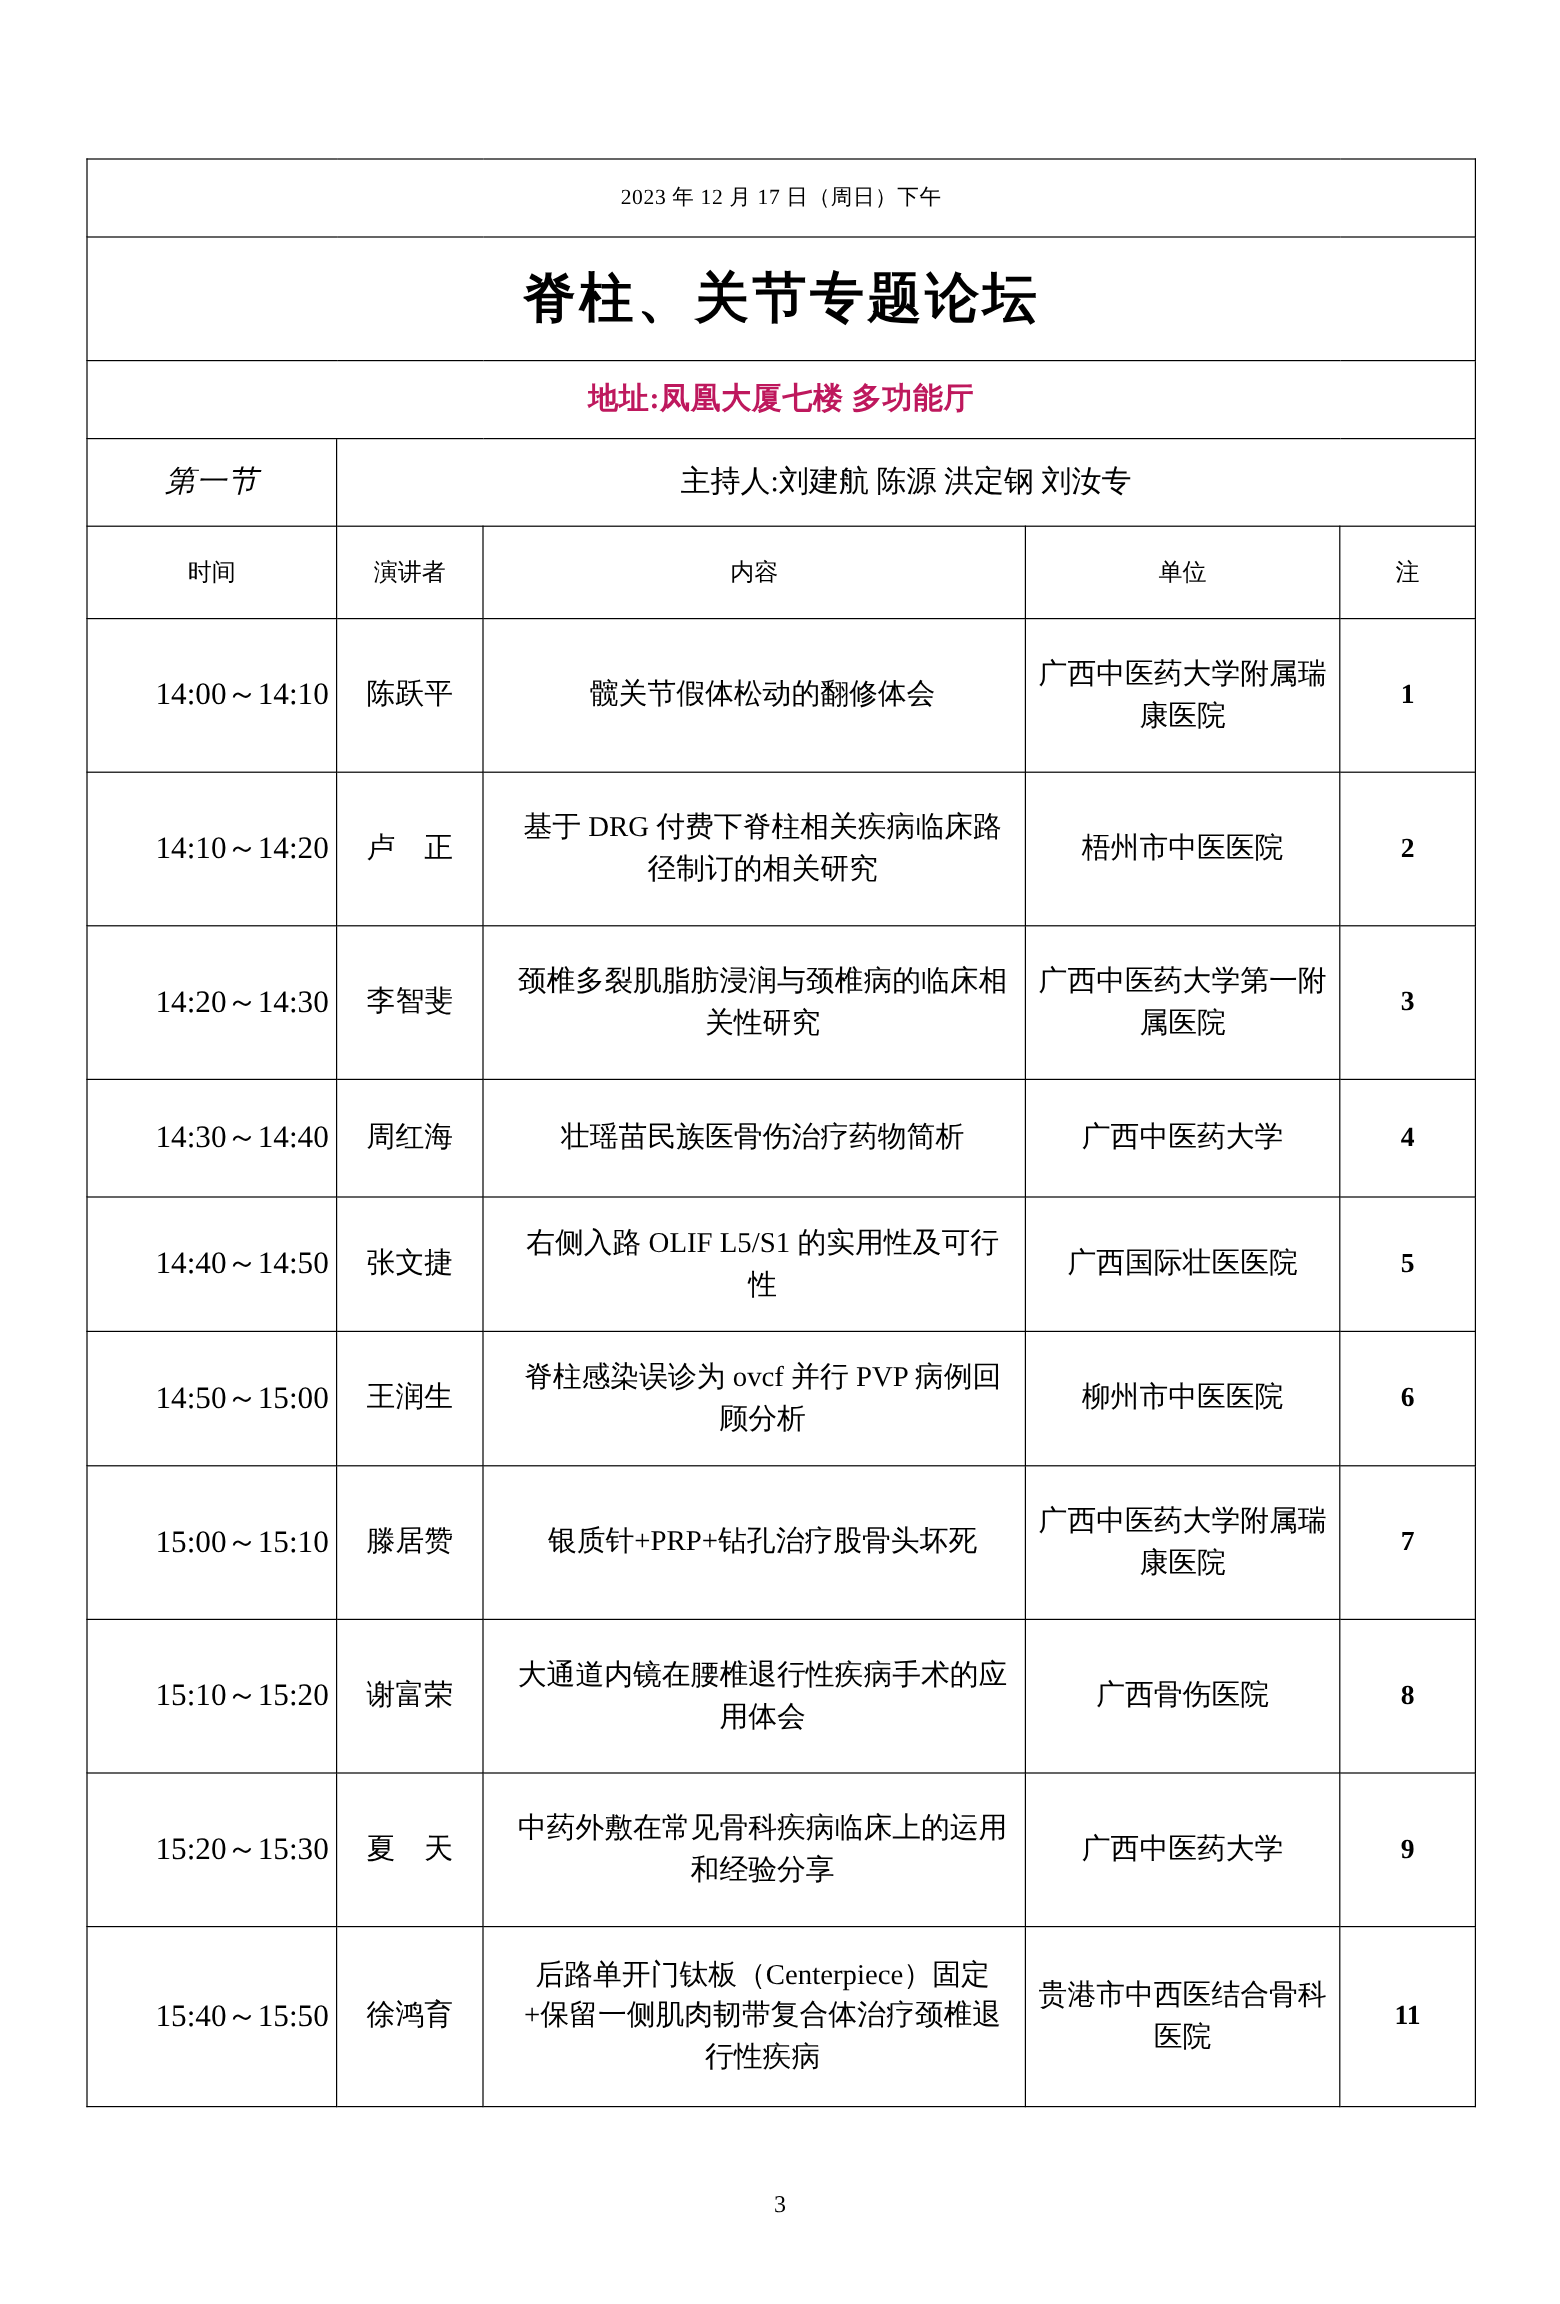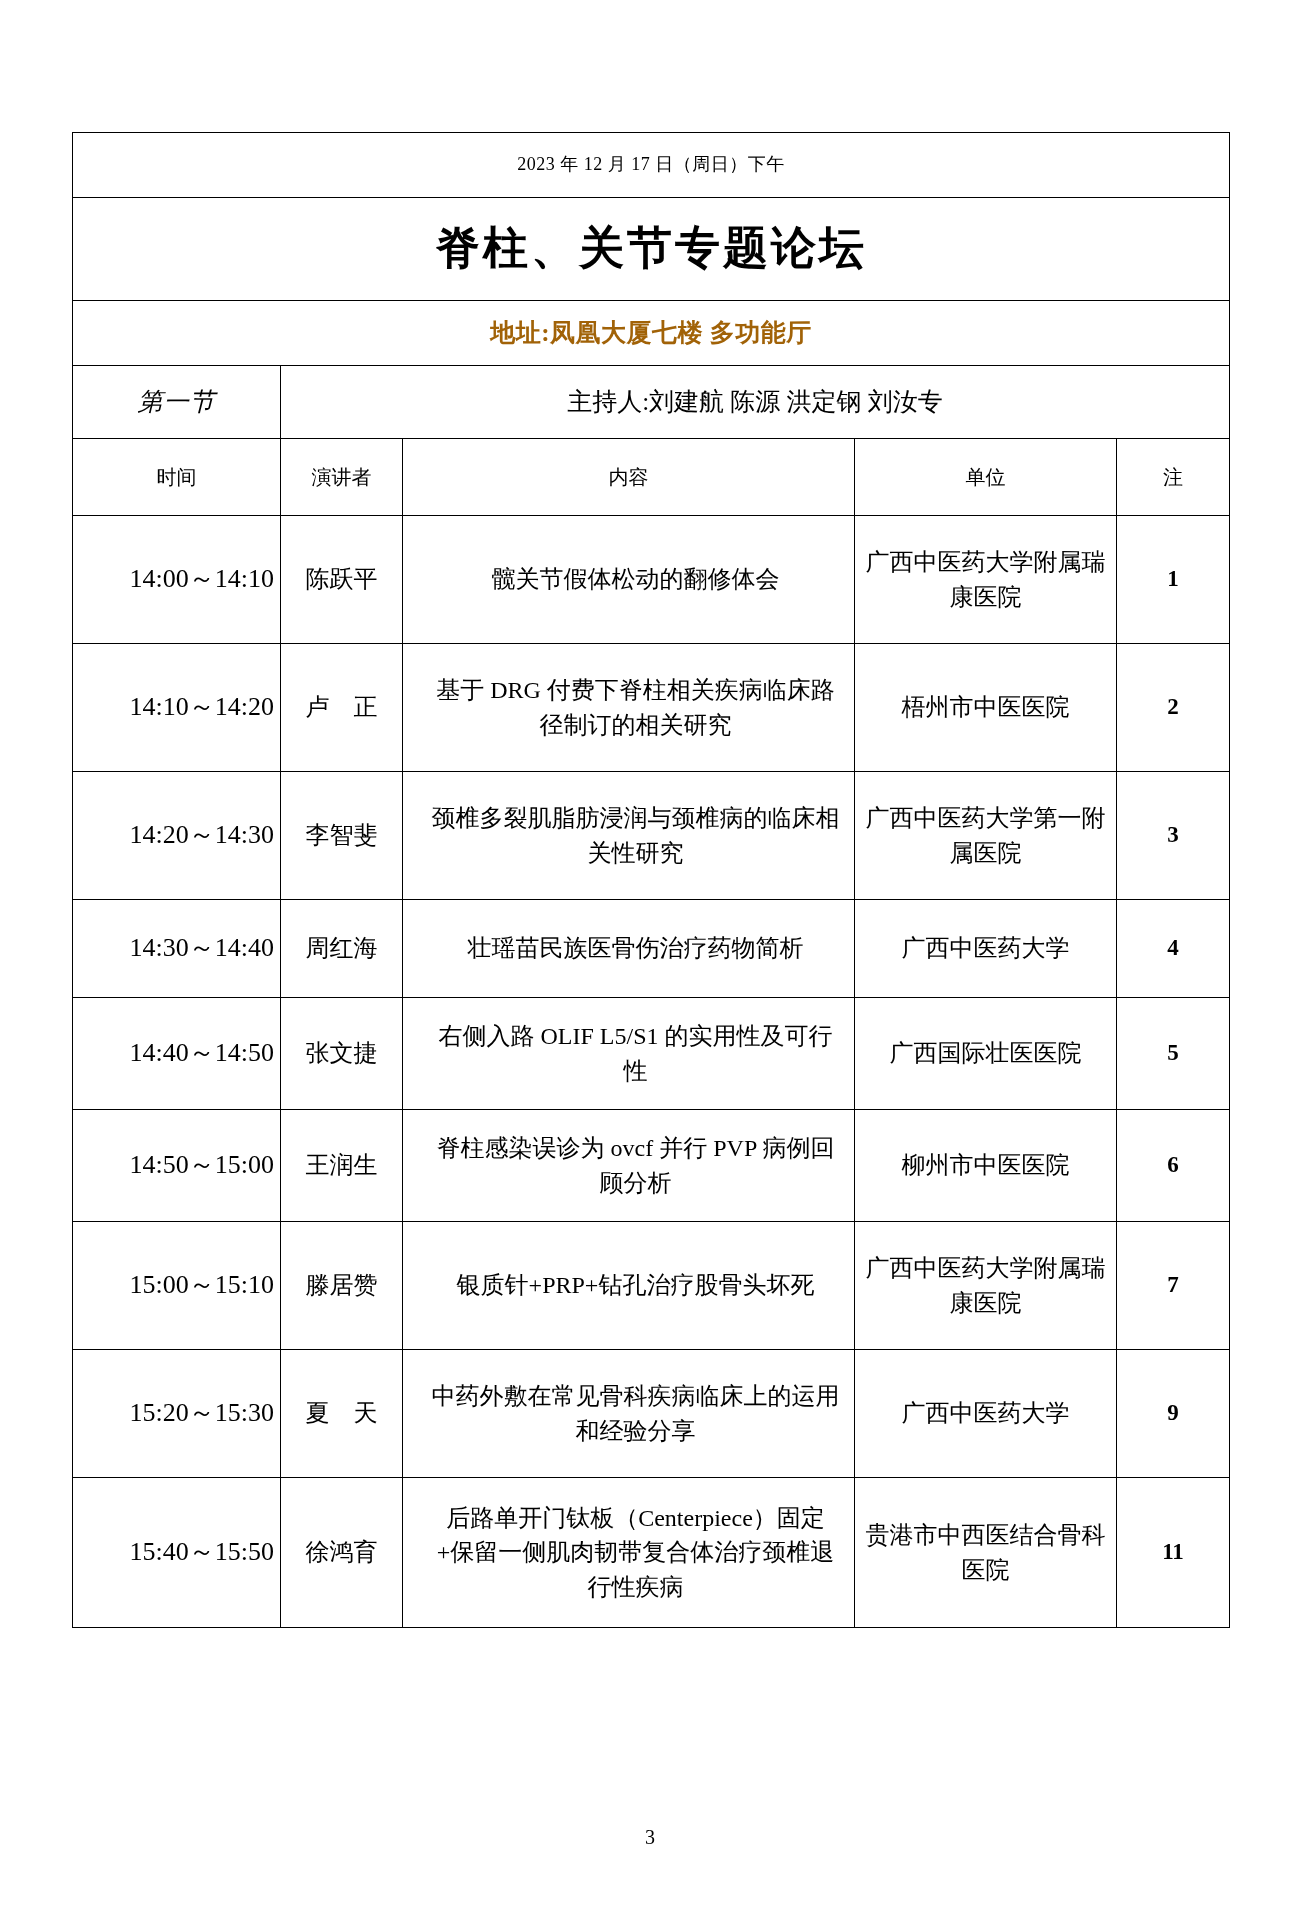"地址:凤凰大厦七楼 多功能厅" .row-addr td { color: #a16207 -> #be185d }
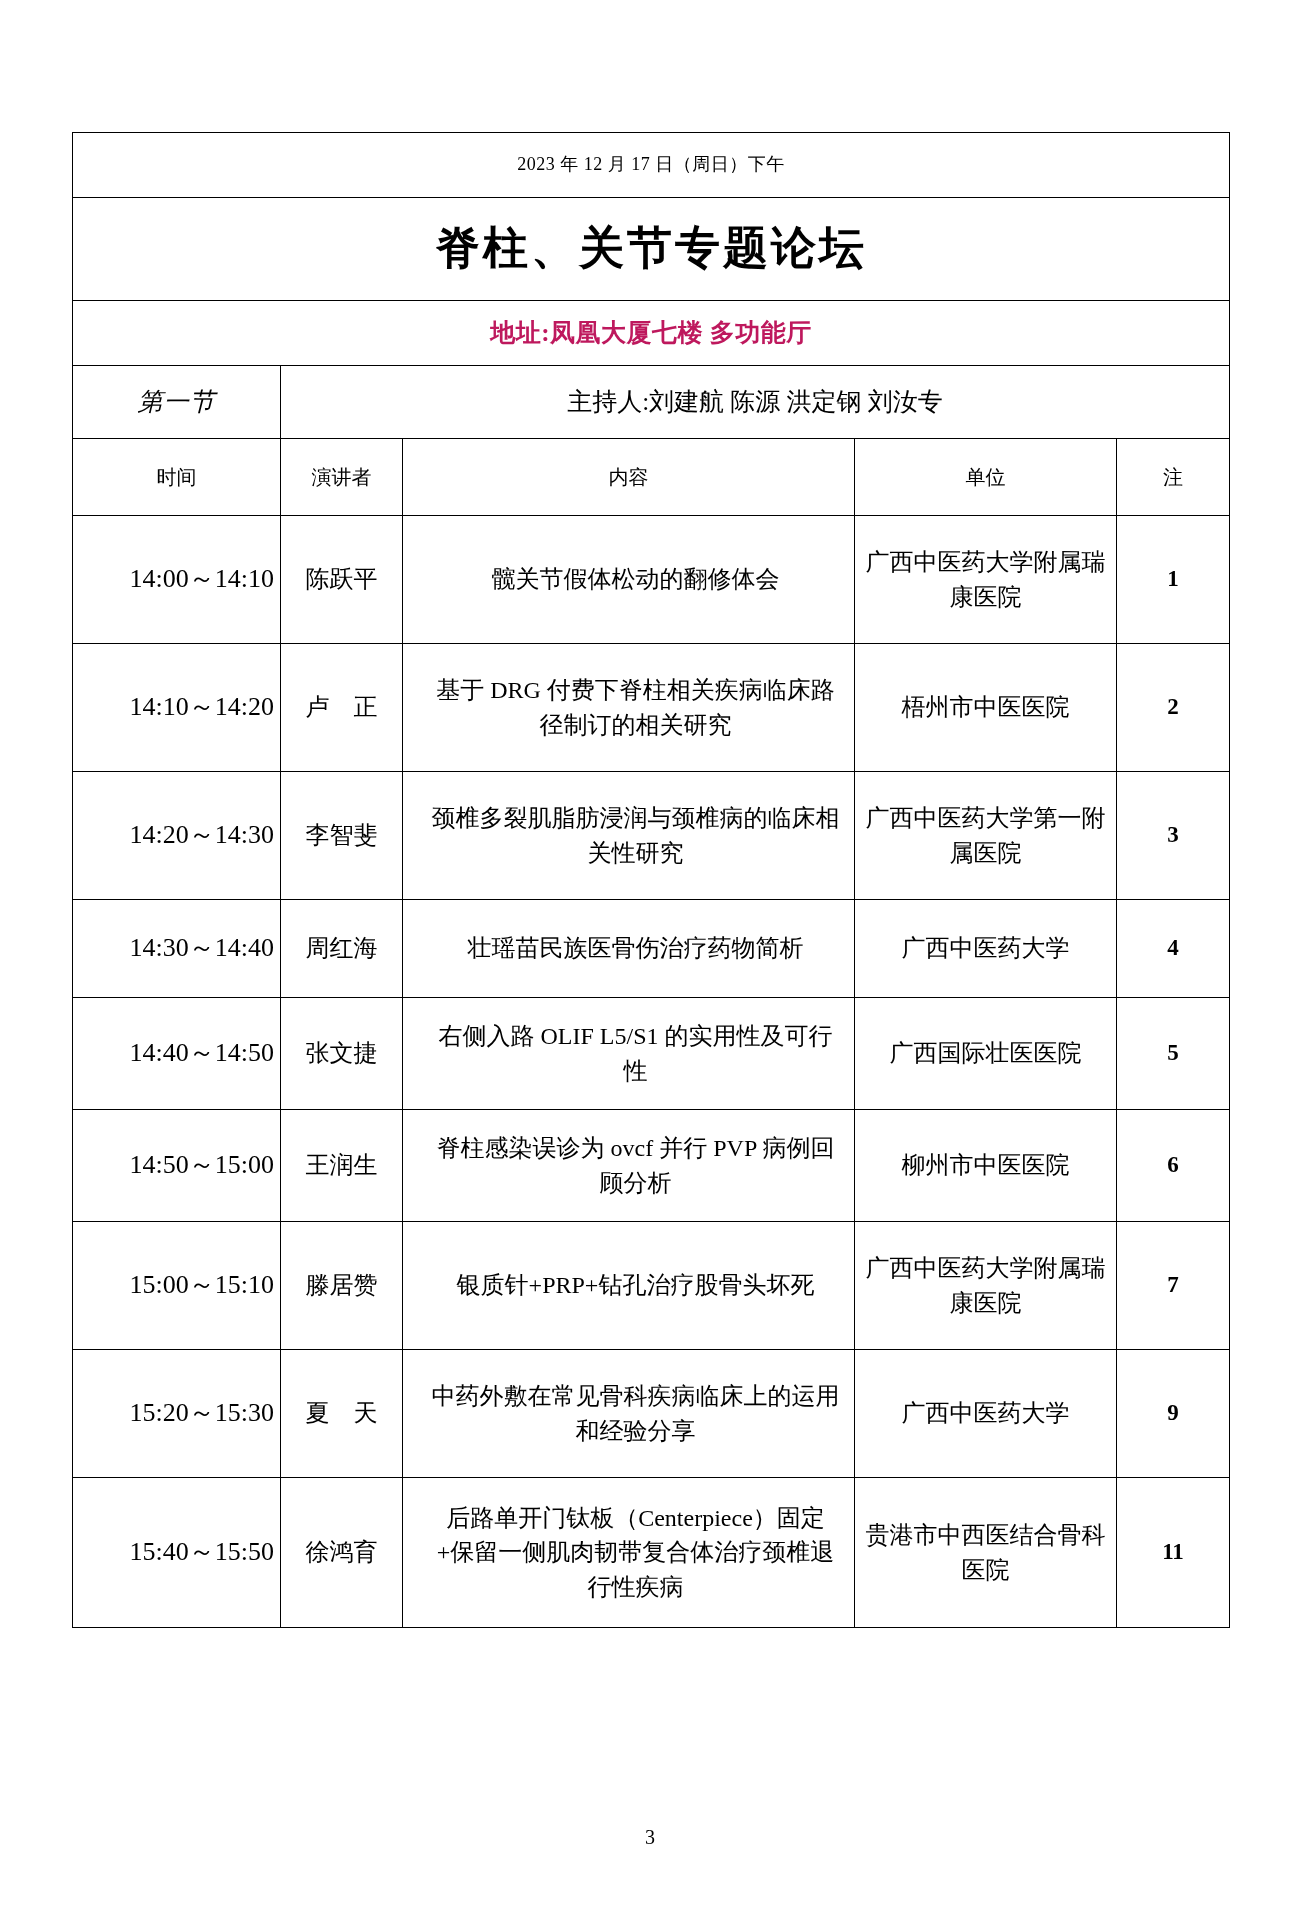"15:10～15:20" tr.row-item { html: none -> <tr> <td>15:10～15:20</td> <td>谢富荣</td> <td>大通道内镜在腰椎退行性疾病手术的应用体会</td> <td>广西骨伤医院</td> <td>8</td> </tr> }
